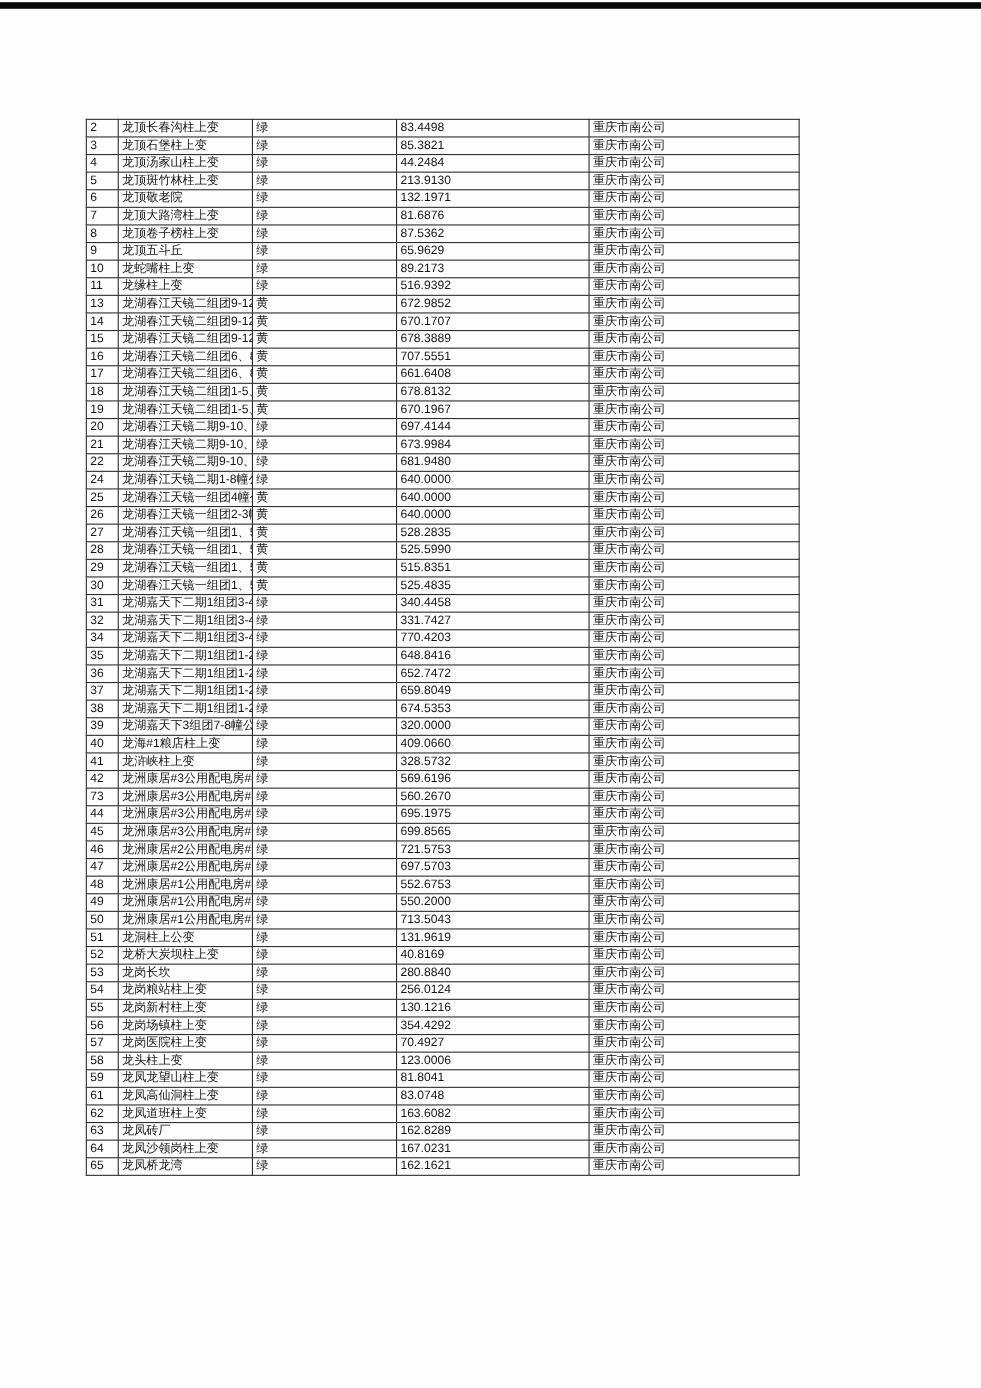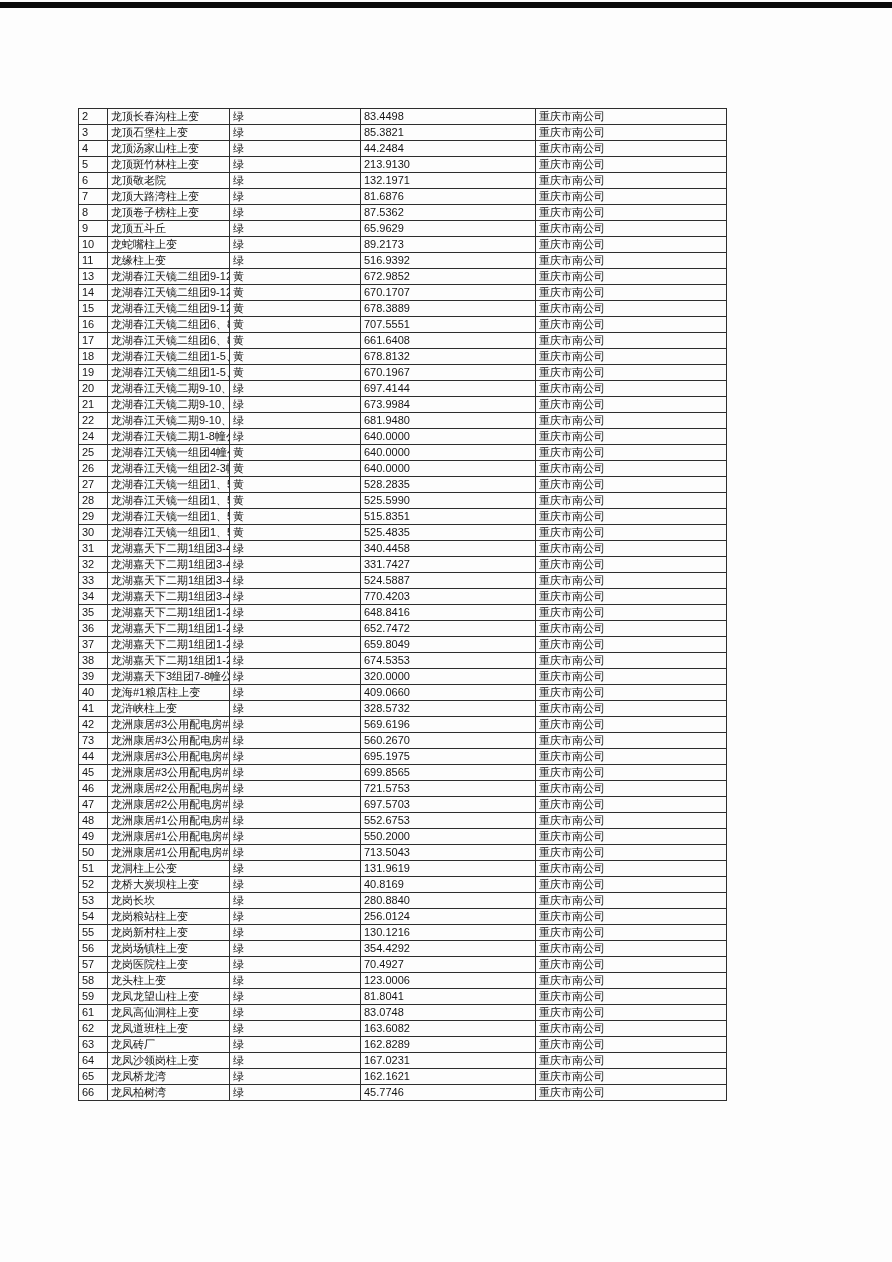"33" tr { html: <tr> <td>33</td> <td>龙湖嘉天下二期1组团3-4</td> <td>绿</td> <td>524.5887</td> <td>重庆市南公司</td> </tr> -> none }
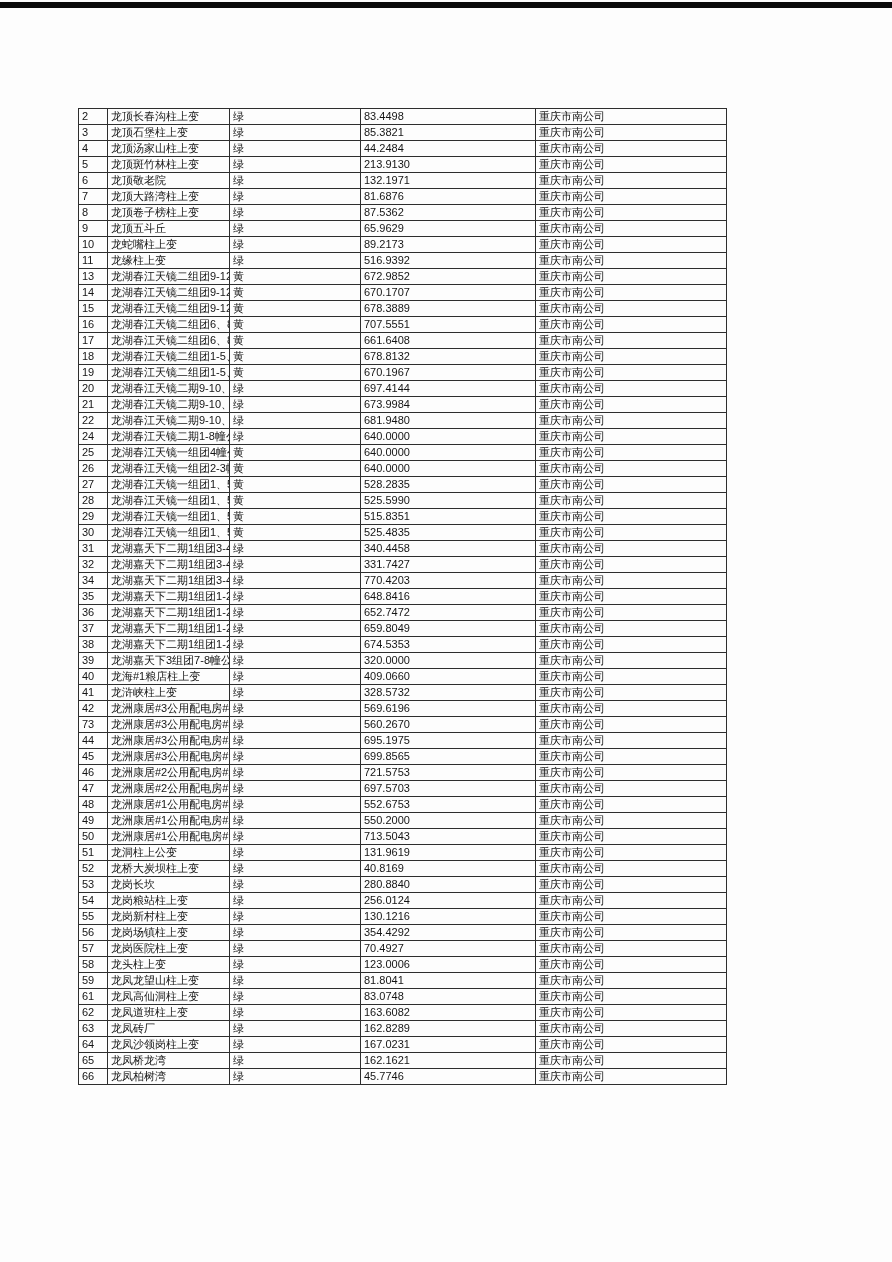"66" tr { html: <tr> <td>66</td> <td>龙凤柏树湾</td> <td>绿</td> <td>45.7746</td> <td>重庆市南公司</td> </tr> -> none }
